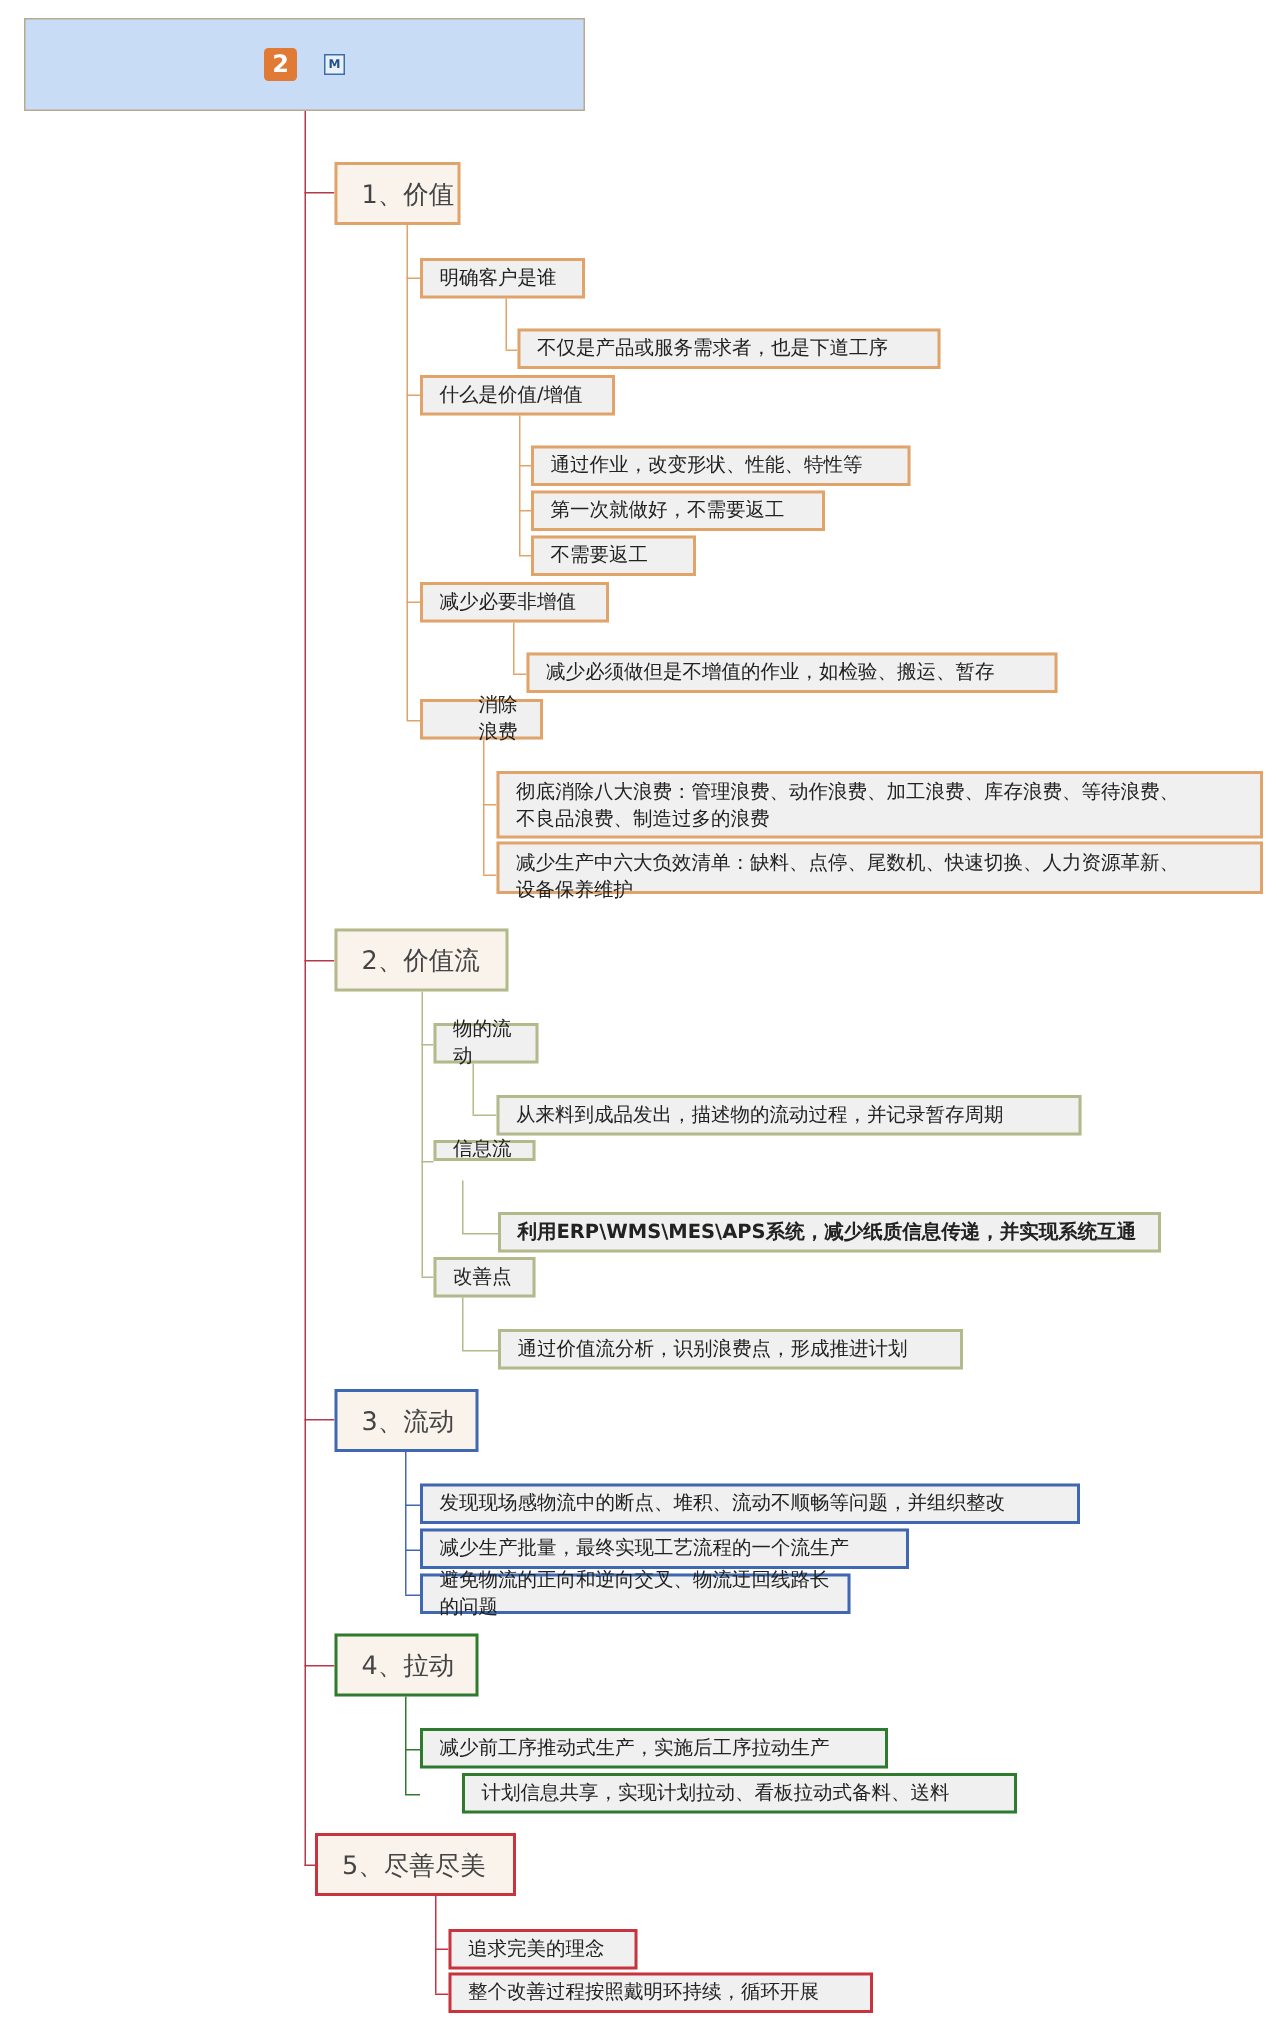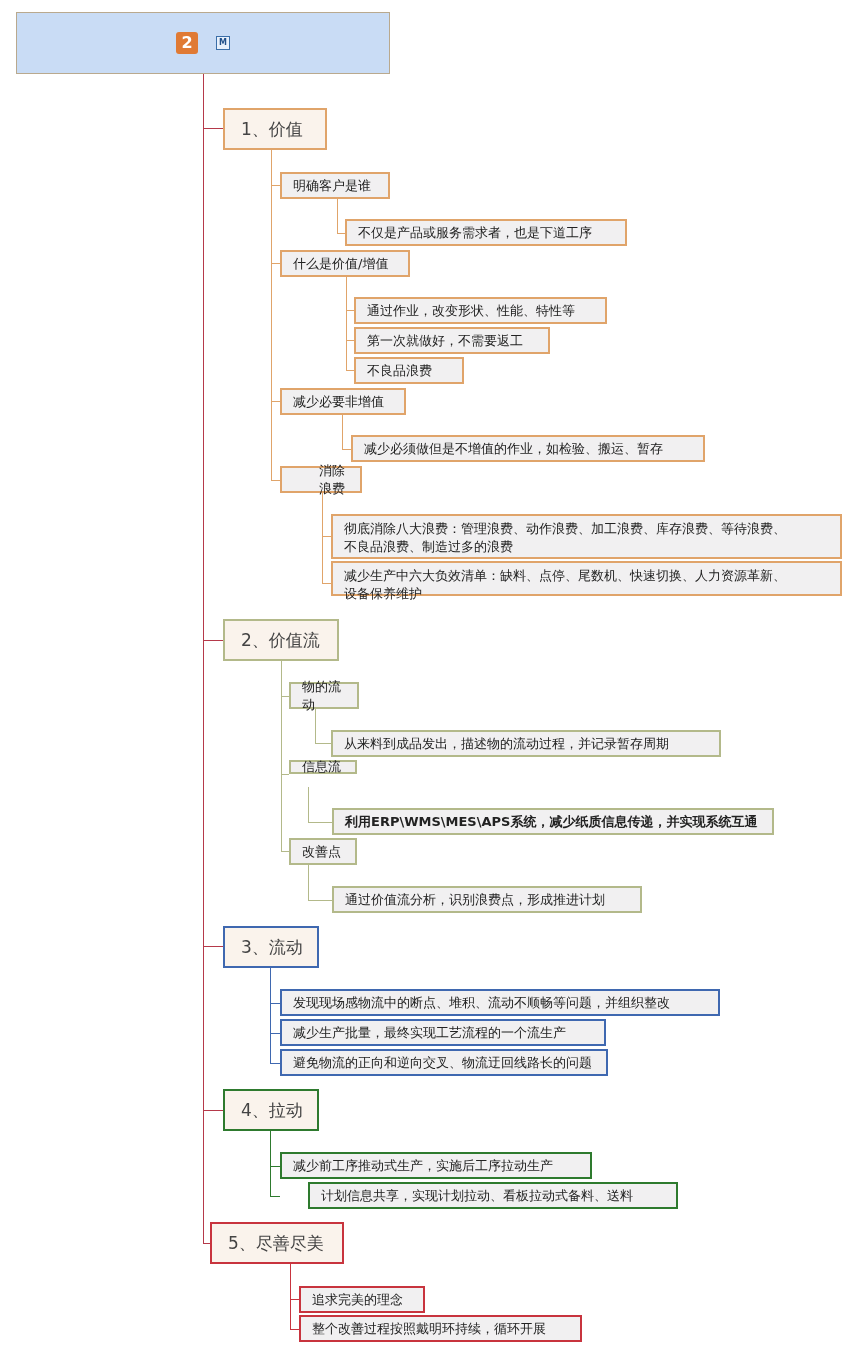"1、价值" div.abs { width: 104px -> 84px }
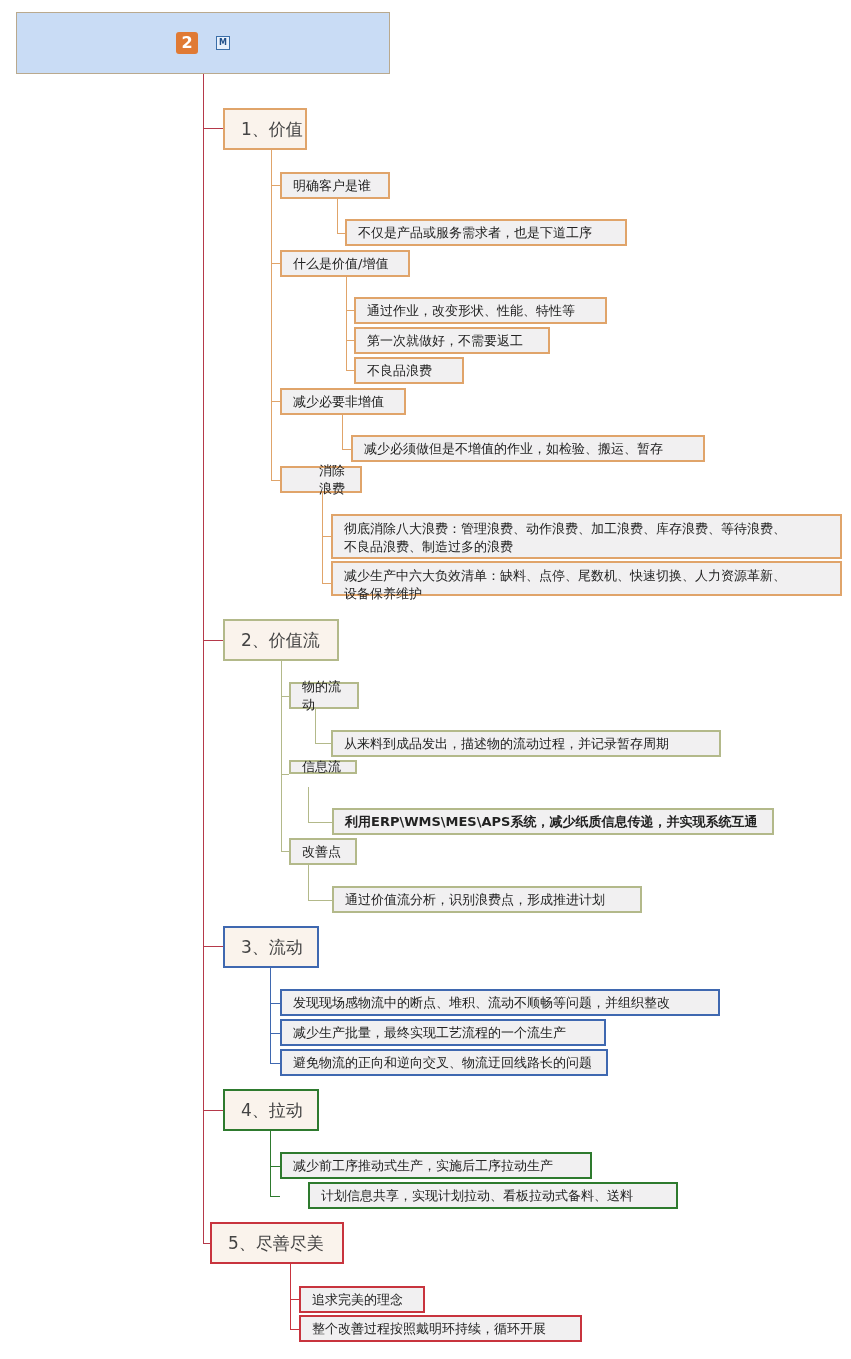"不良品浪费" span { text: 良品浪费 -> 需要返工 }
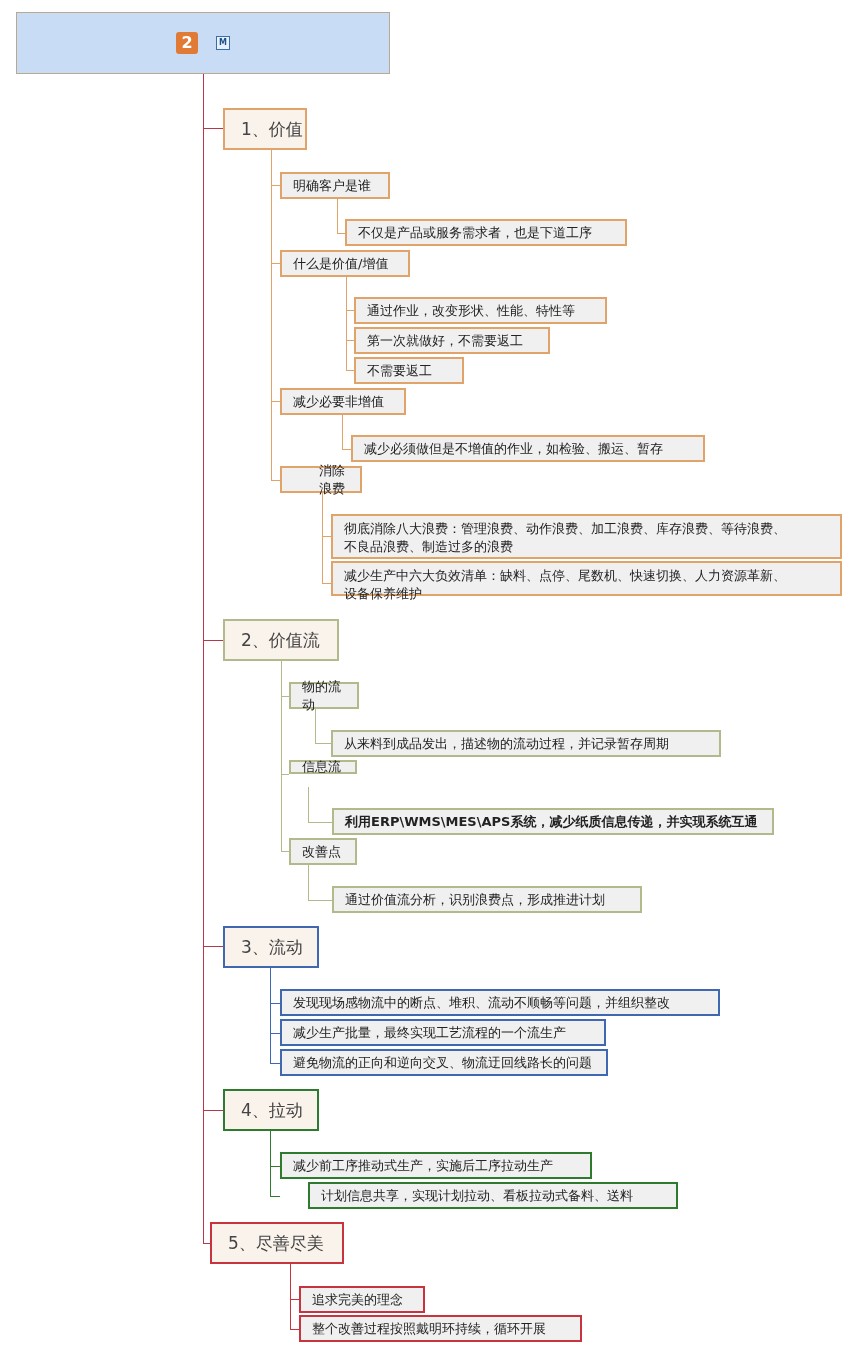"避免物流的正向和逆向交叉、物流迂回线路长的问题" div.abs { width: 328px -> 287px }
